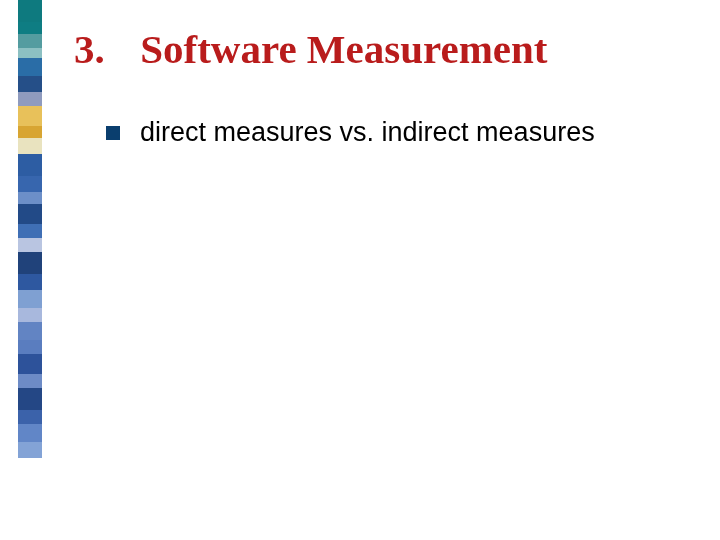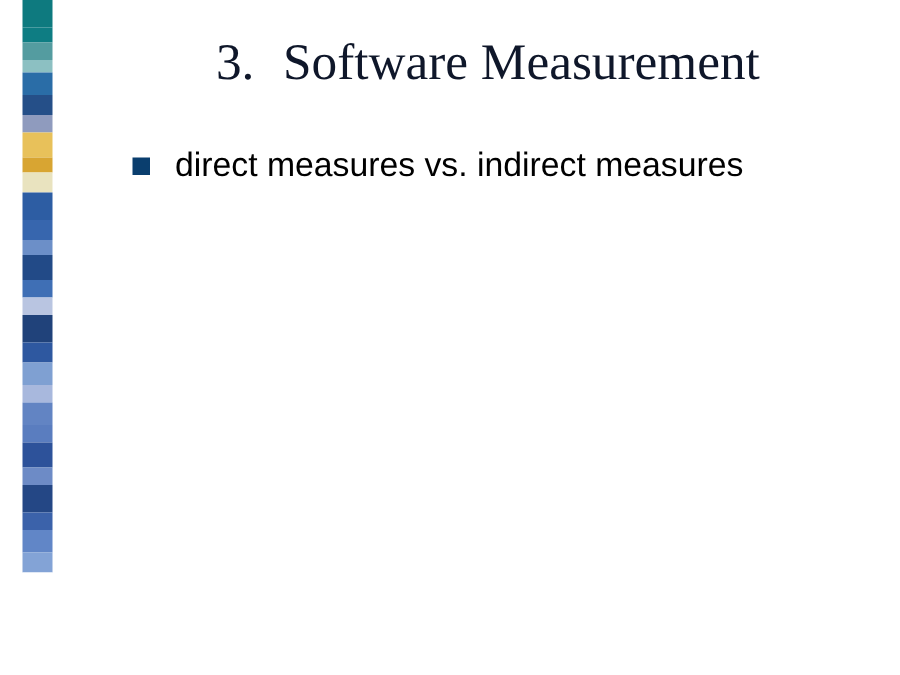"3. Software Measurement" .title { color: #0f172a -> #b91c1c; font-weight: normal -> bold; text-align: center -> none }
